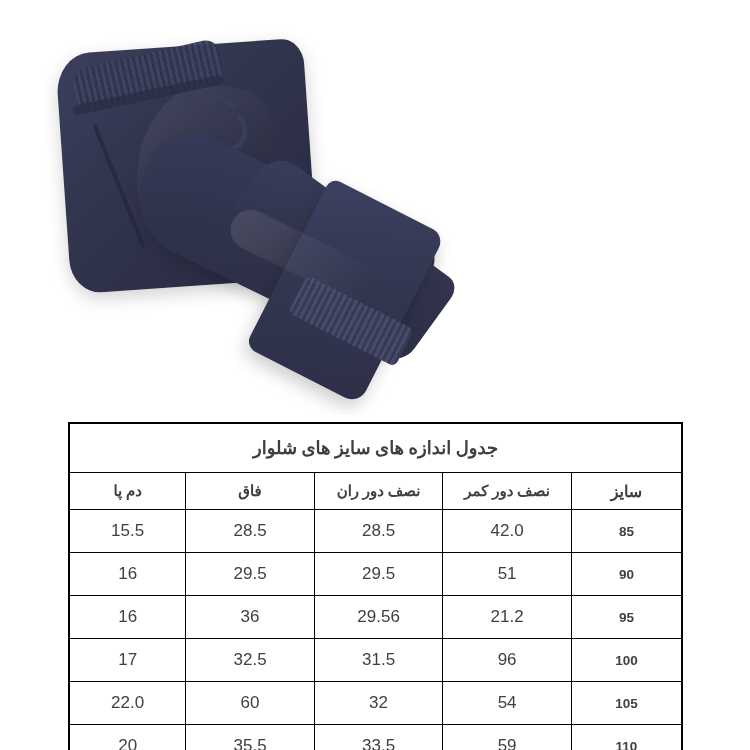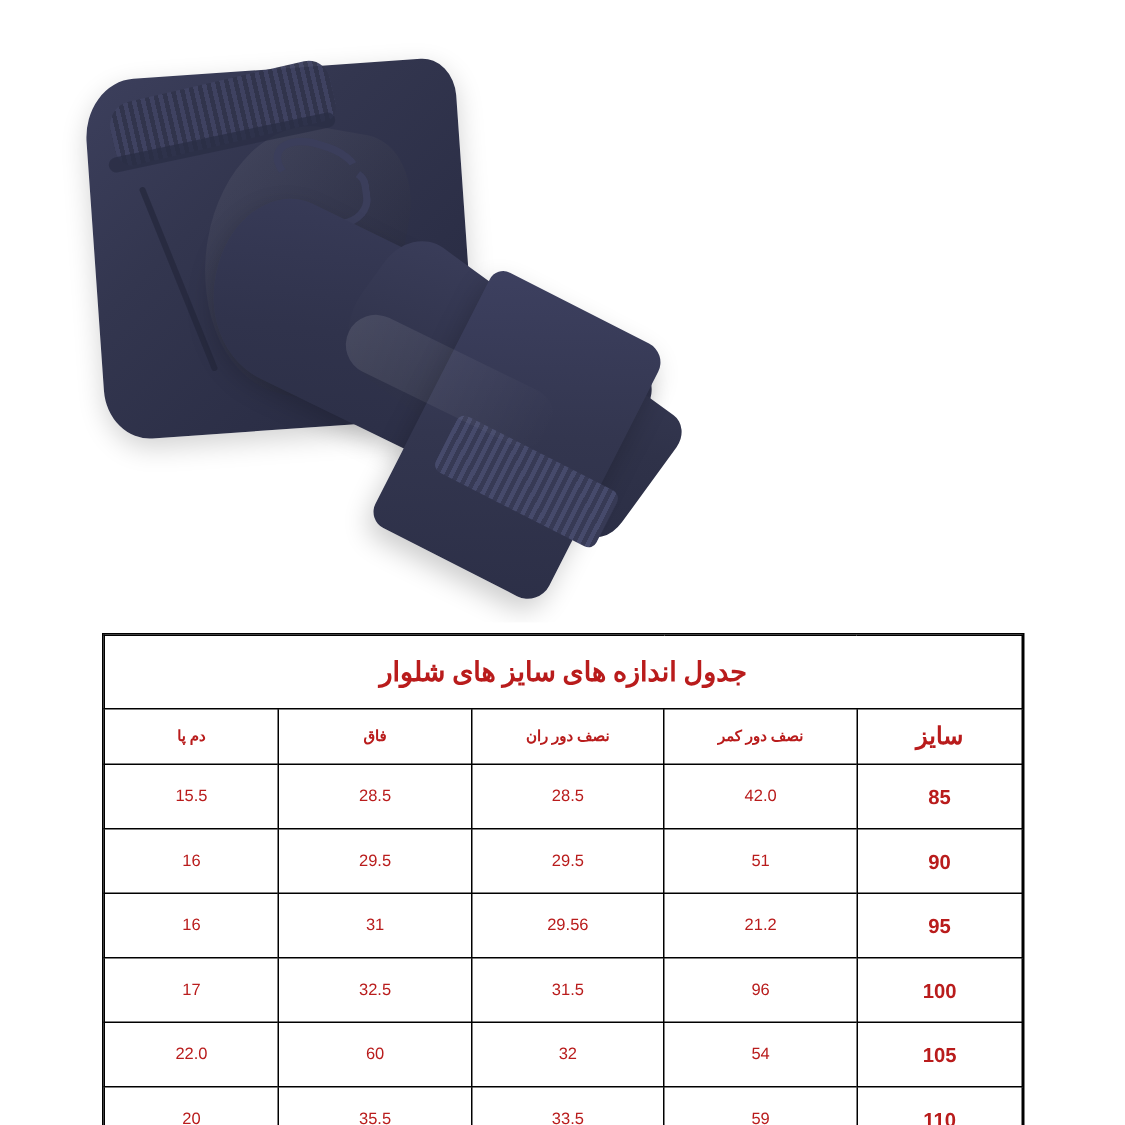"جدول اندازه های سایز های" table.size-table td, table.size-table th { color: #b91c1c -> #404040 }
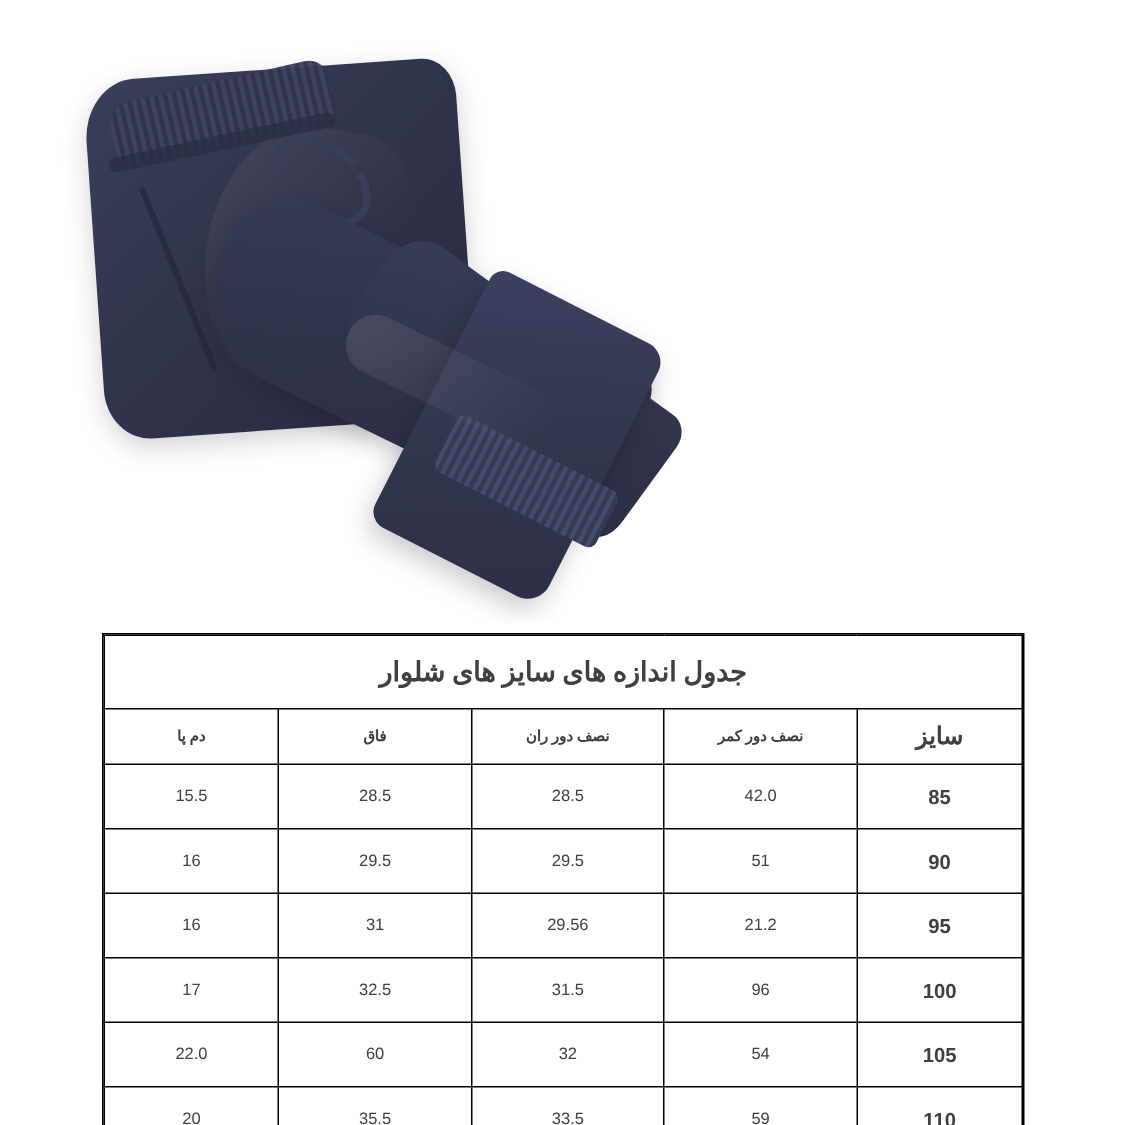"دم پا" .head-cell { font-size: 10px -> 15px }
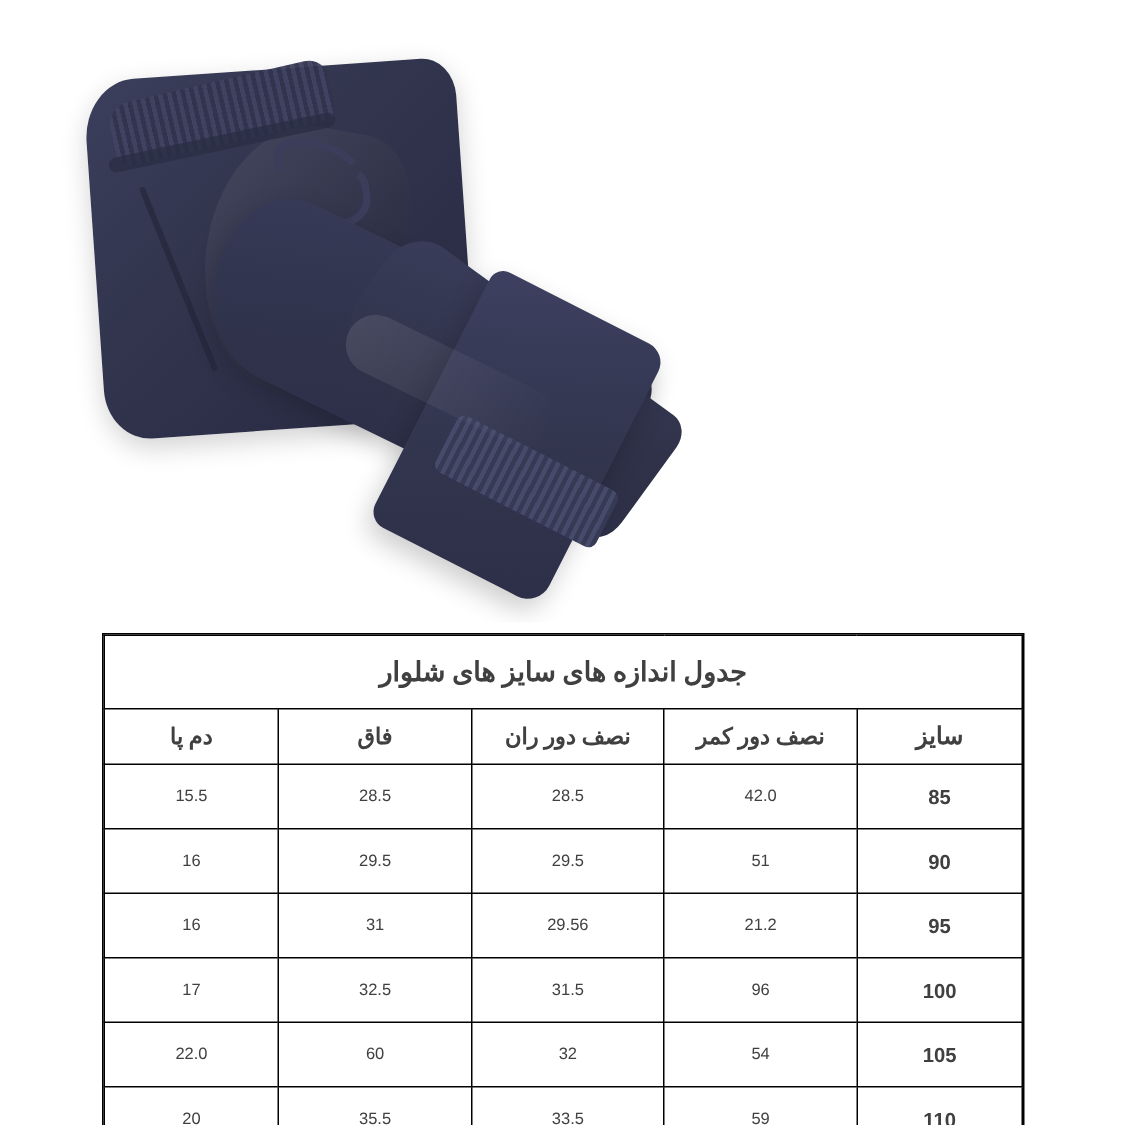"15.5" .body-cell { font-size: 11px -> 17px }
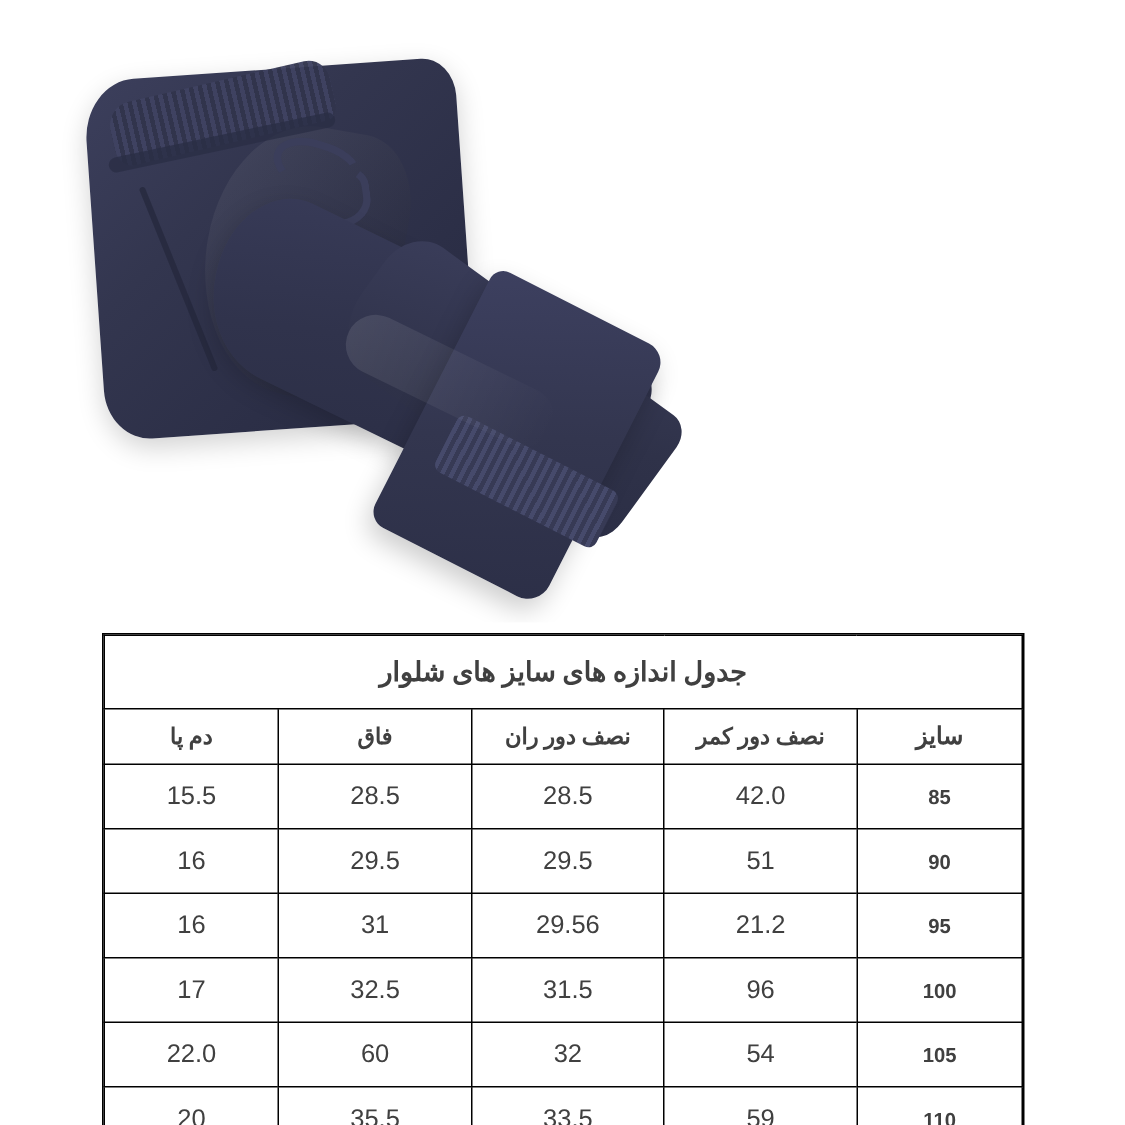"31" td.body-cell { text: 31 -> 36 }
